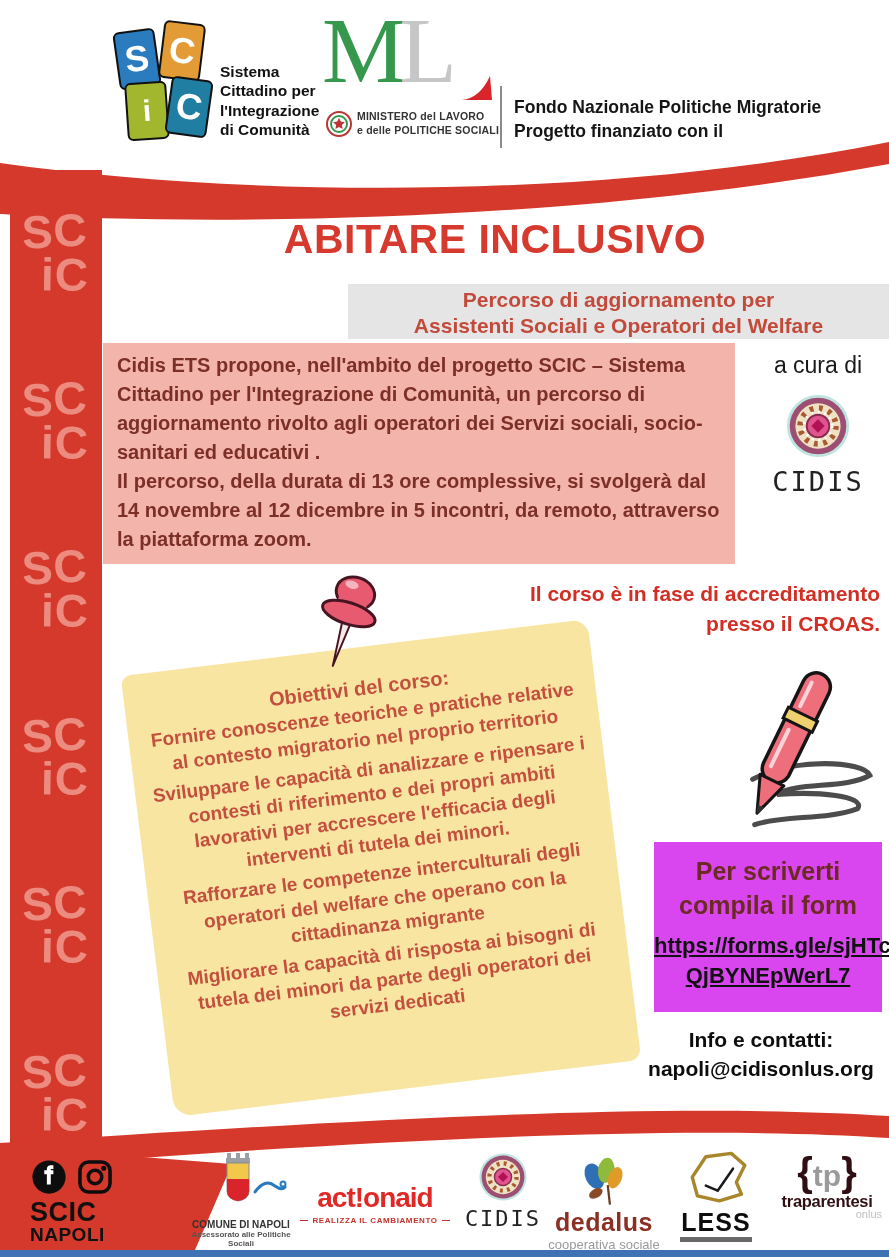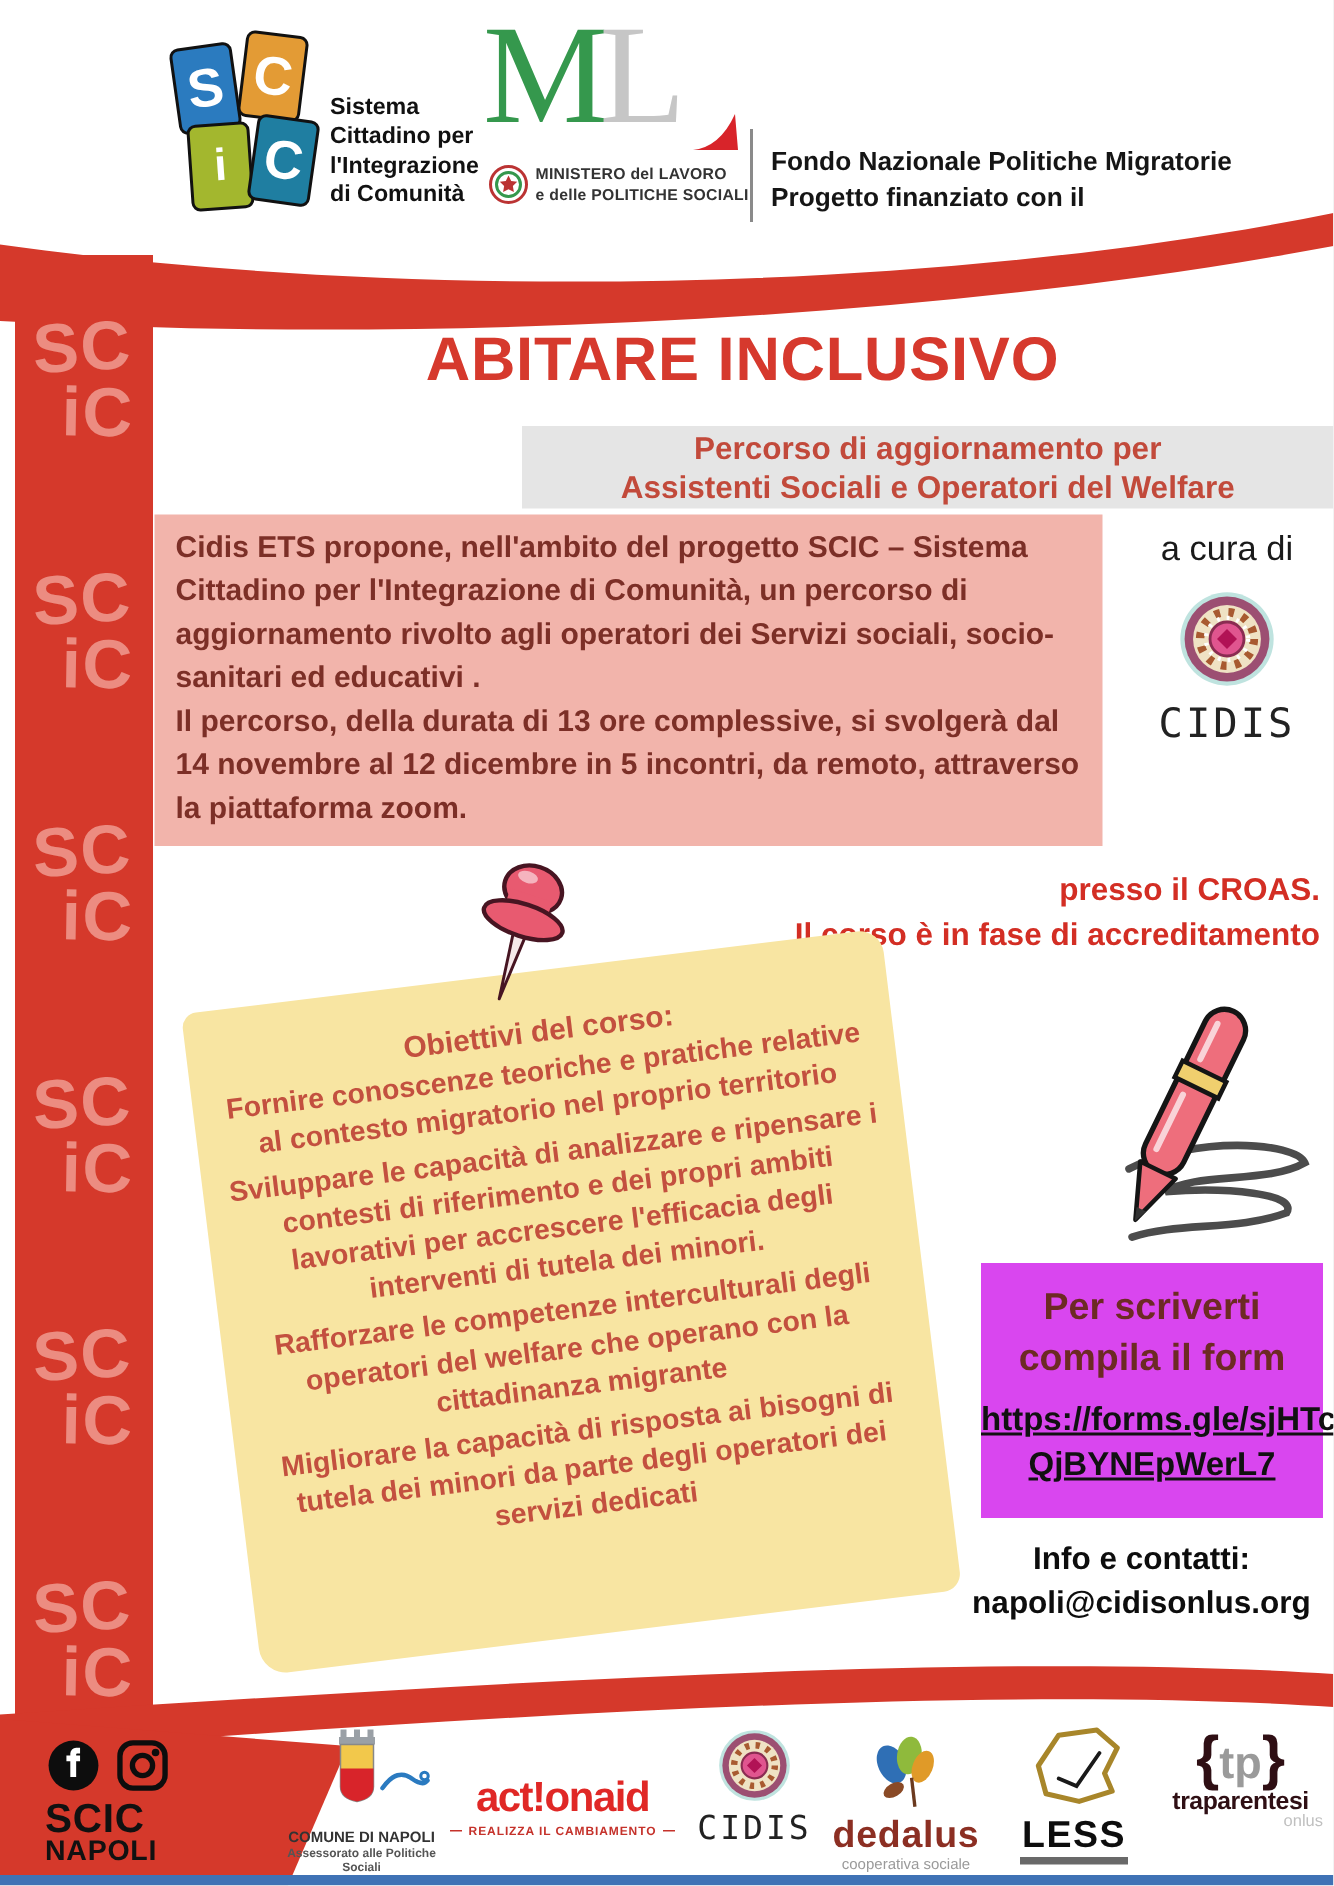"MINISTERO del LAVORO" .ml-bottom { align-items: flex-start -> center }
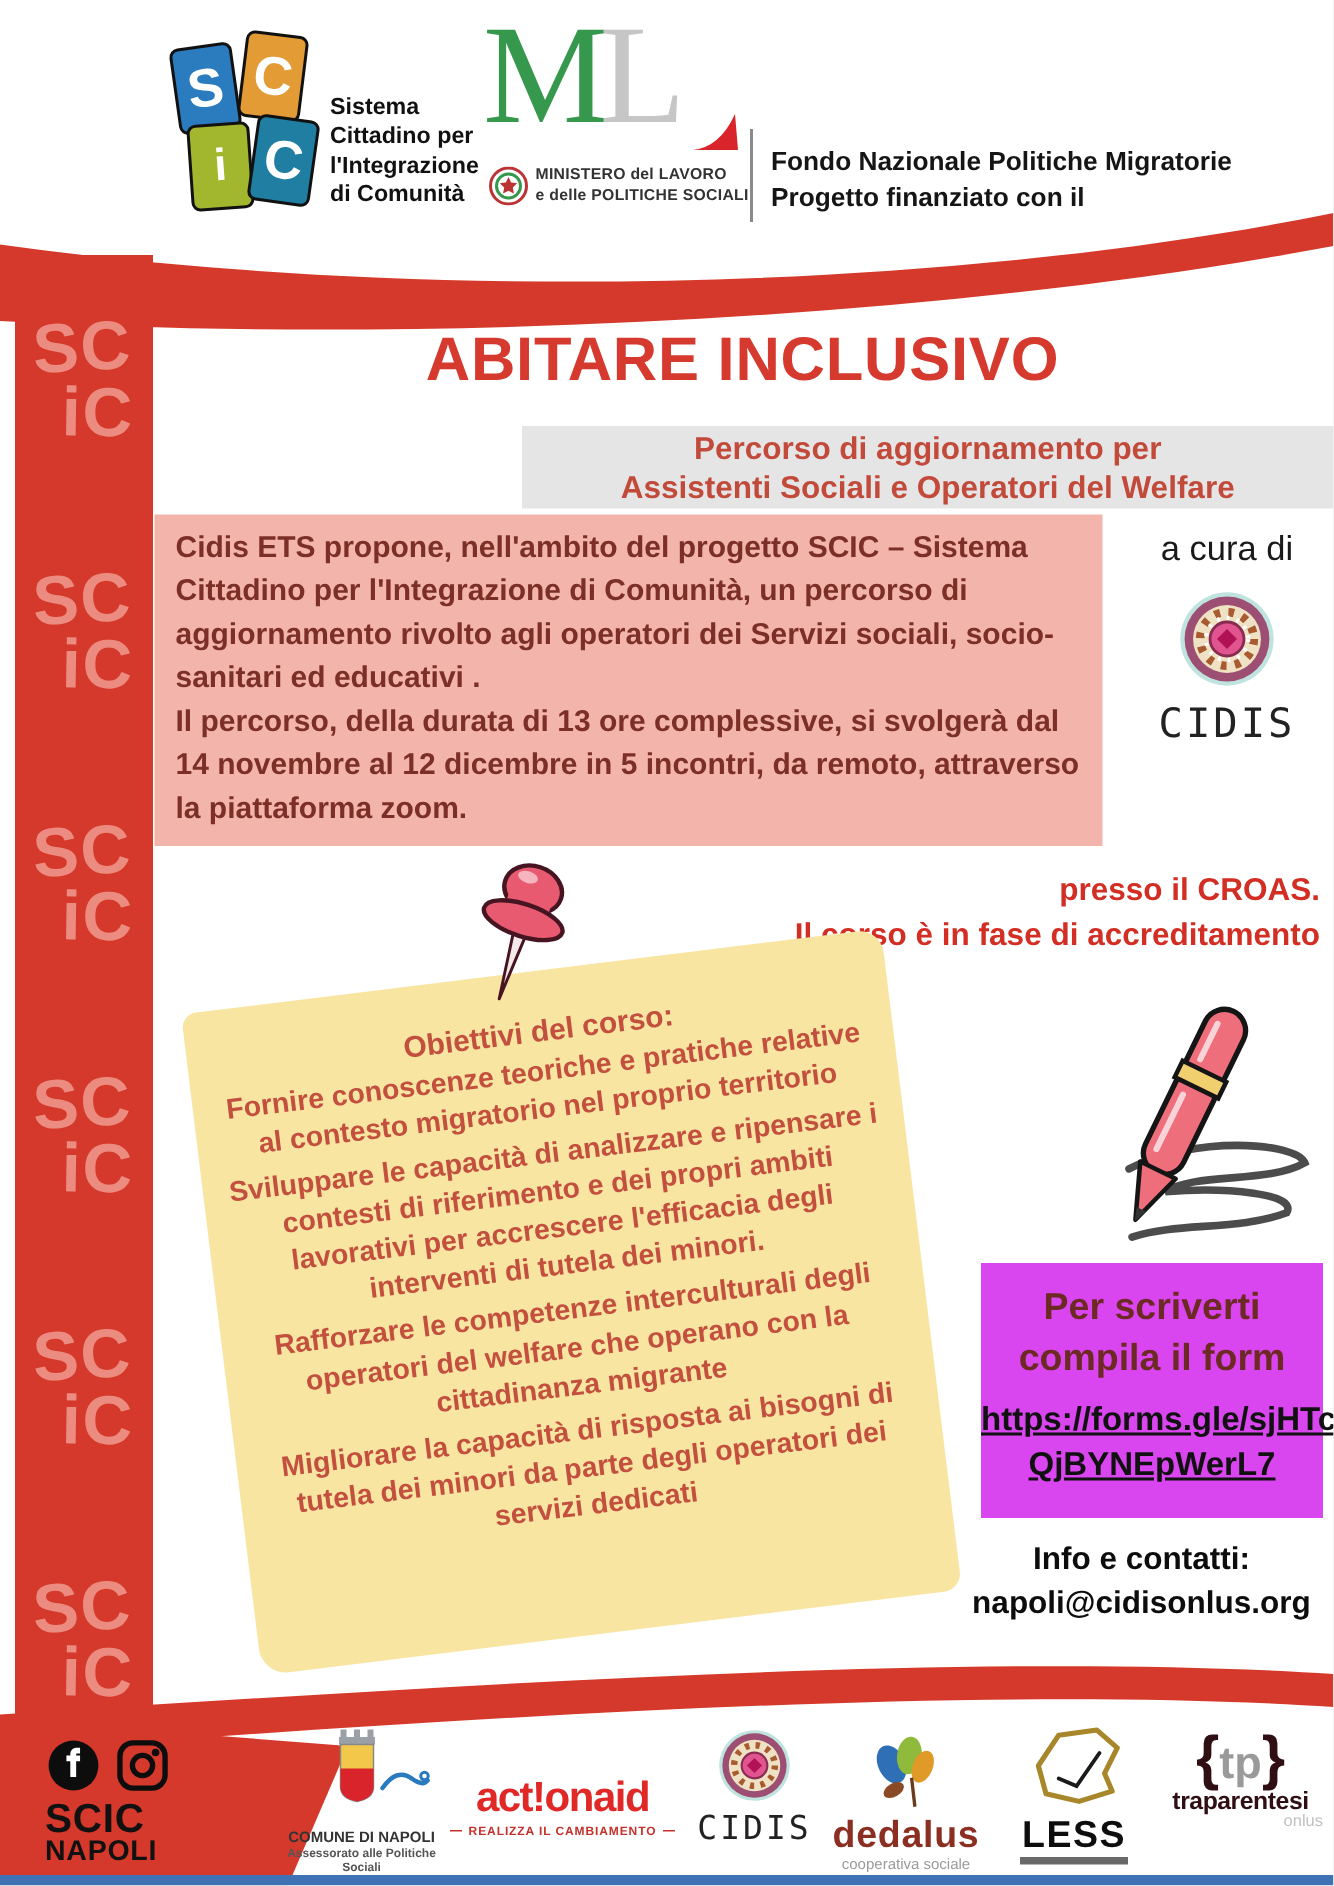"presso il CROAS." div { order: before "Il corso è in fase" -> after "Il corso è in fase" }
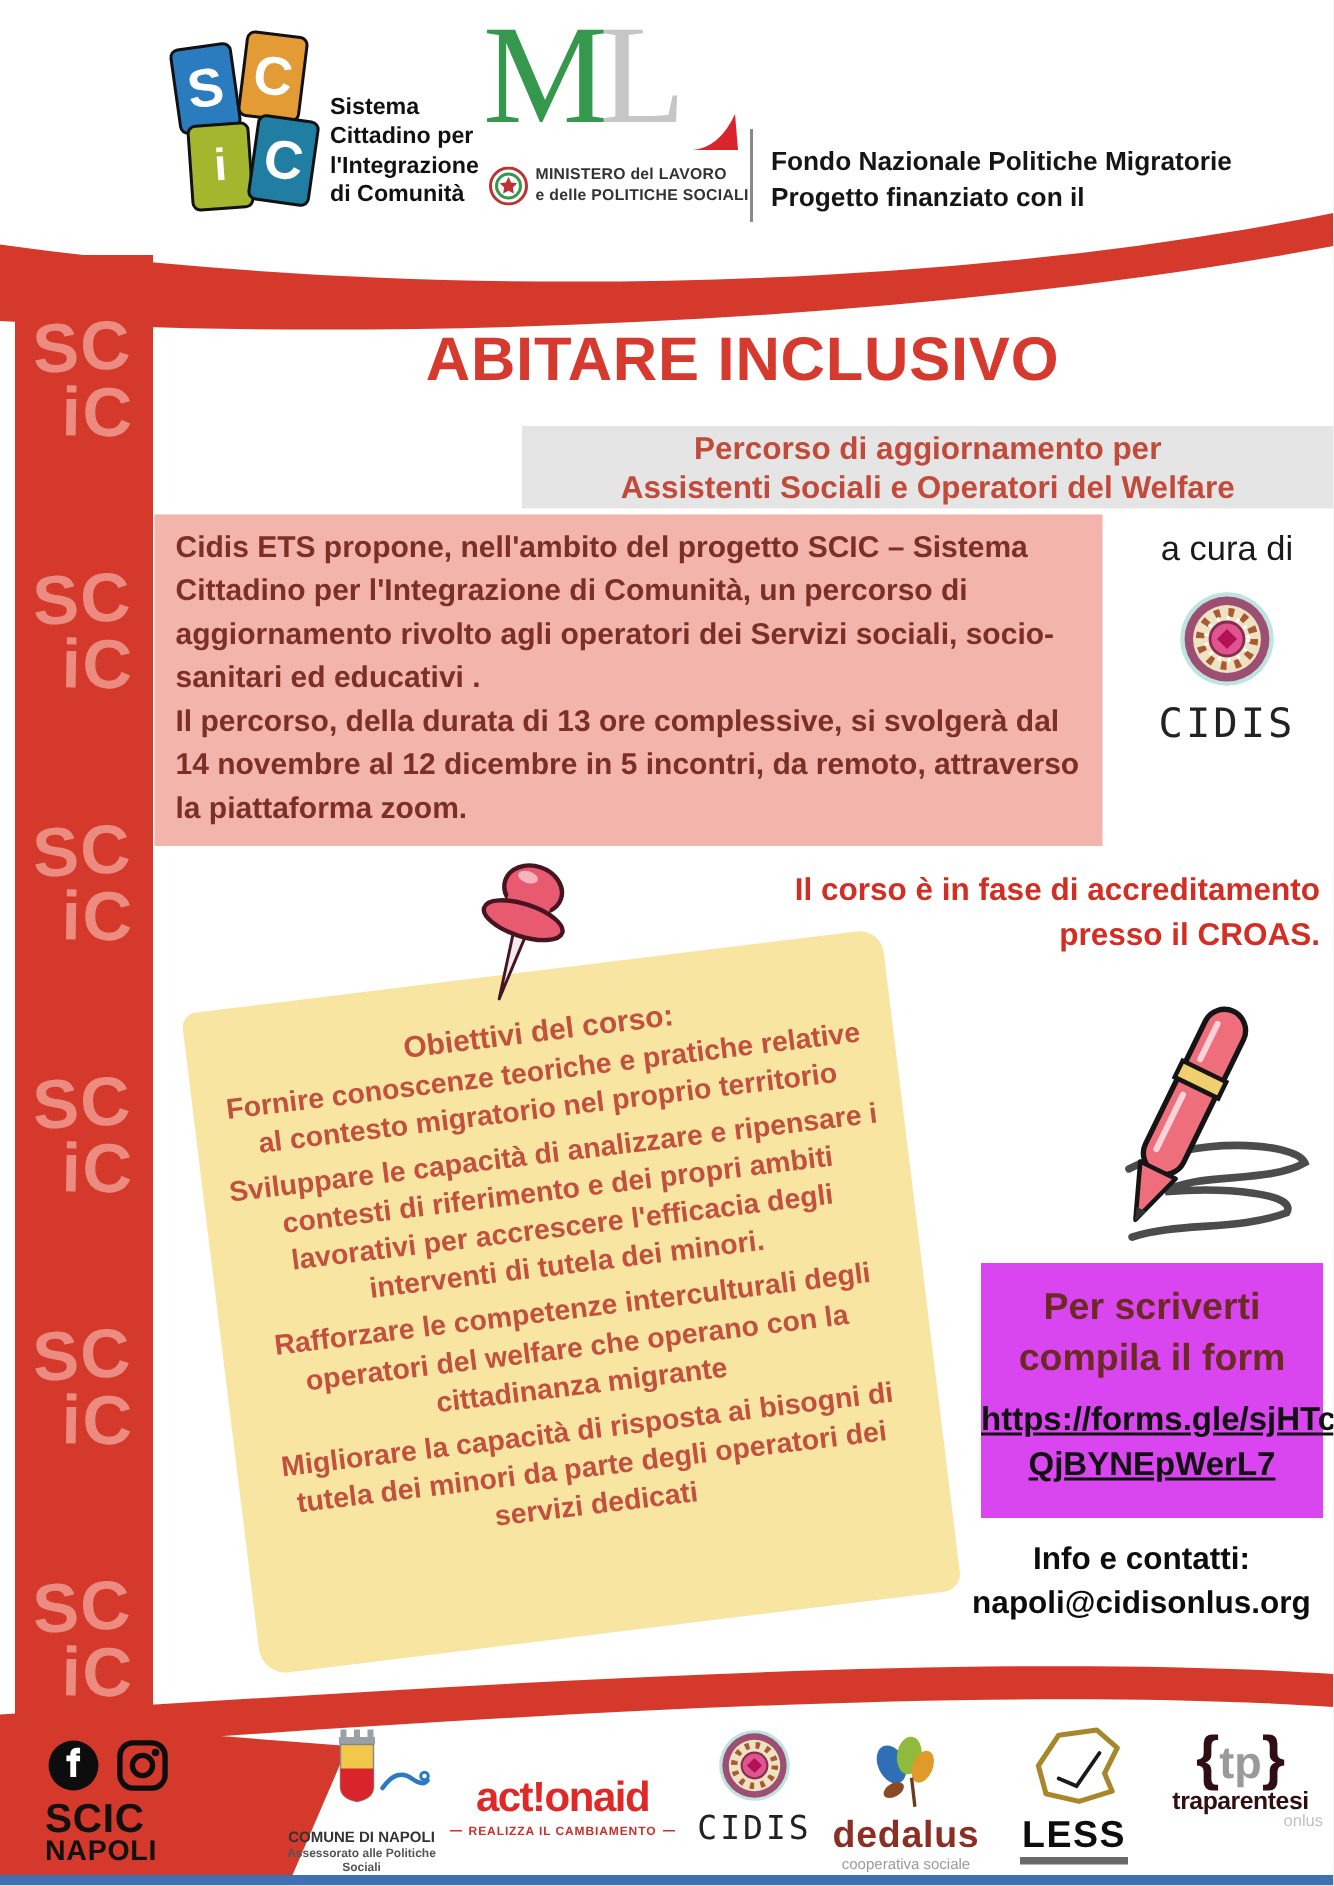"cooperativa sociale" .dd-tagline { font-size: 10px -> 13px }
